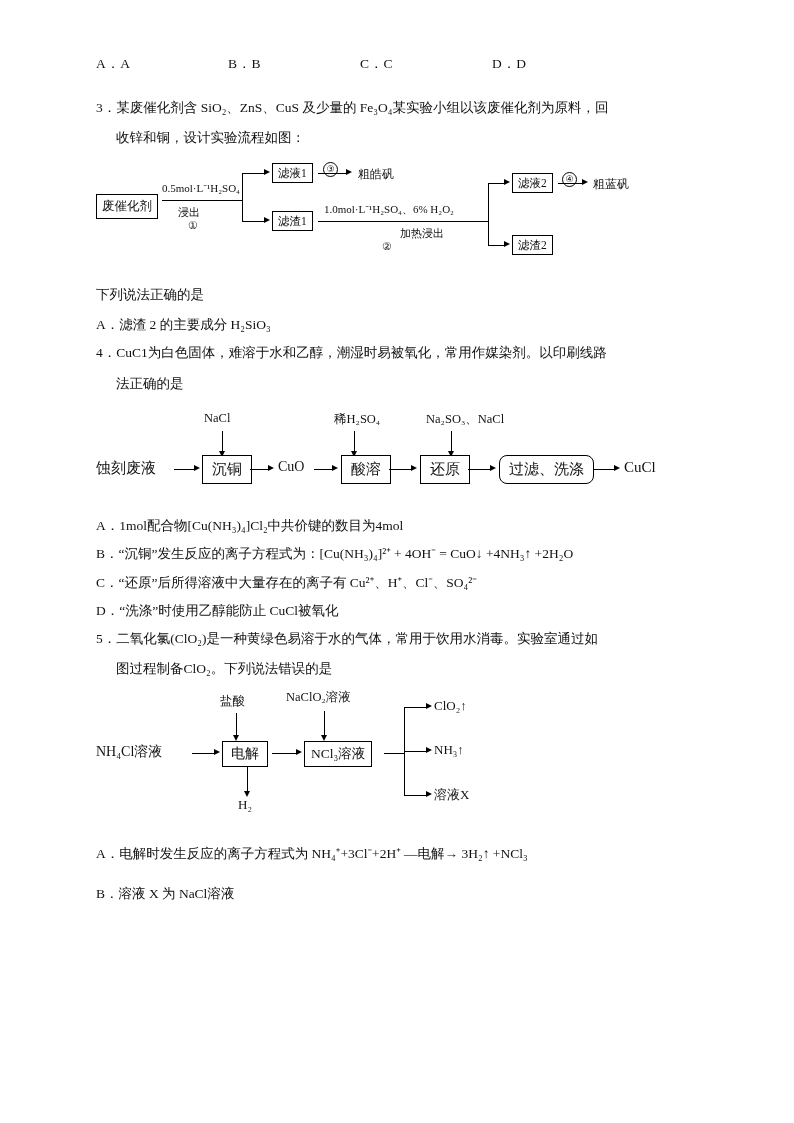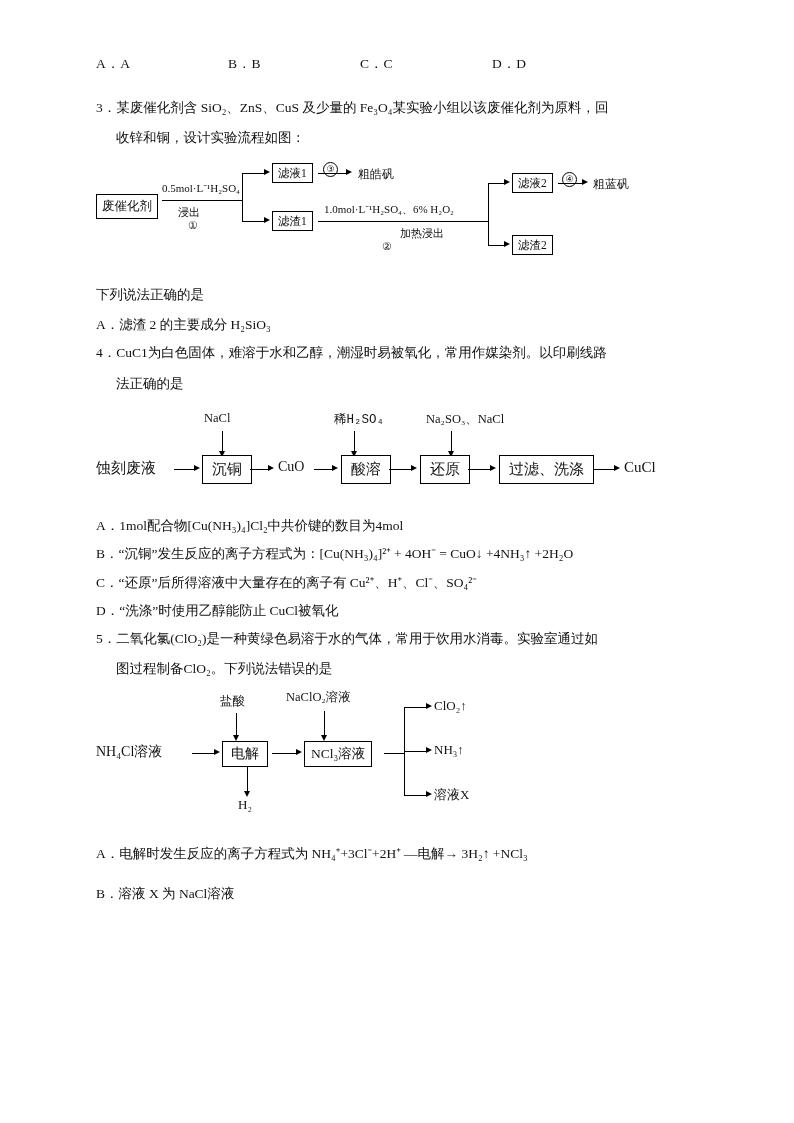"稀H₂SO₄" div.abs { font-family: Liberation Mono, monospace -> none }
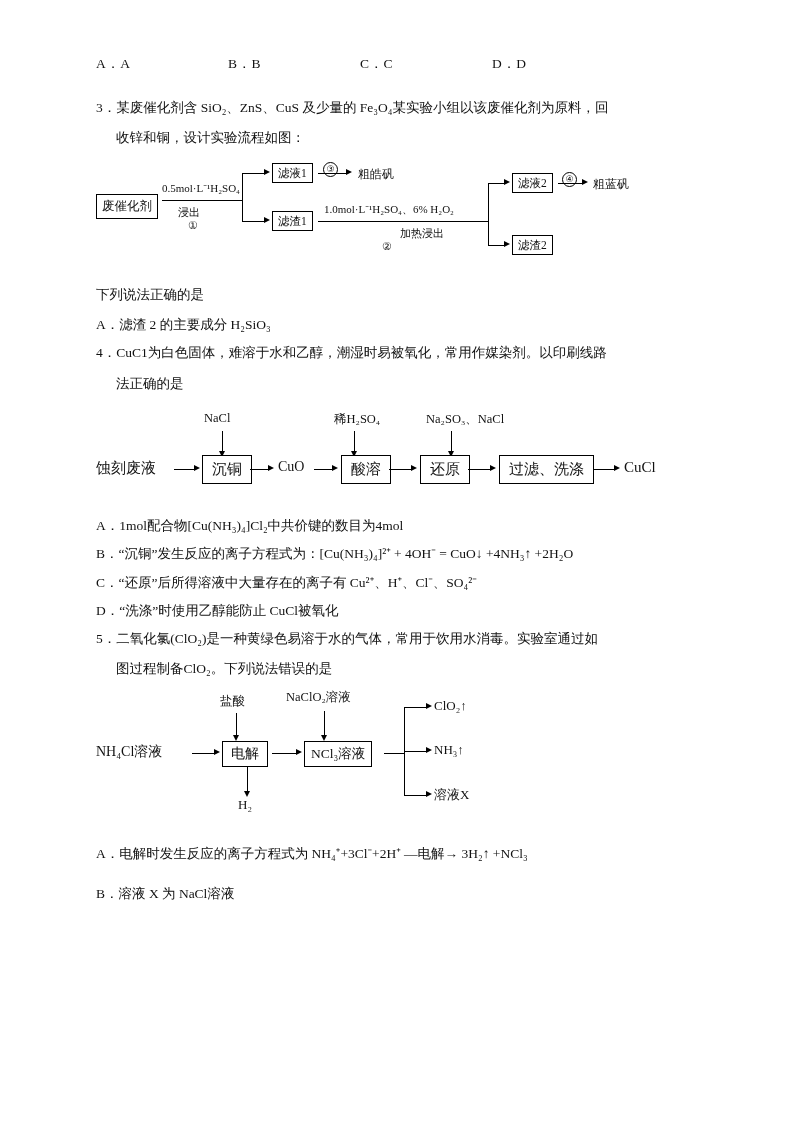"过滤、洗涤" div.abs { border-radius: none -> 8px }
